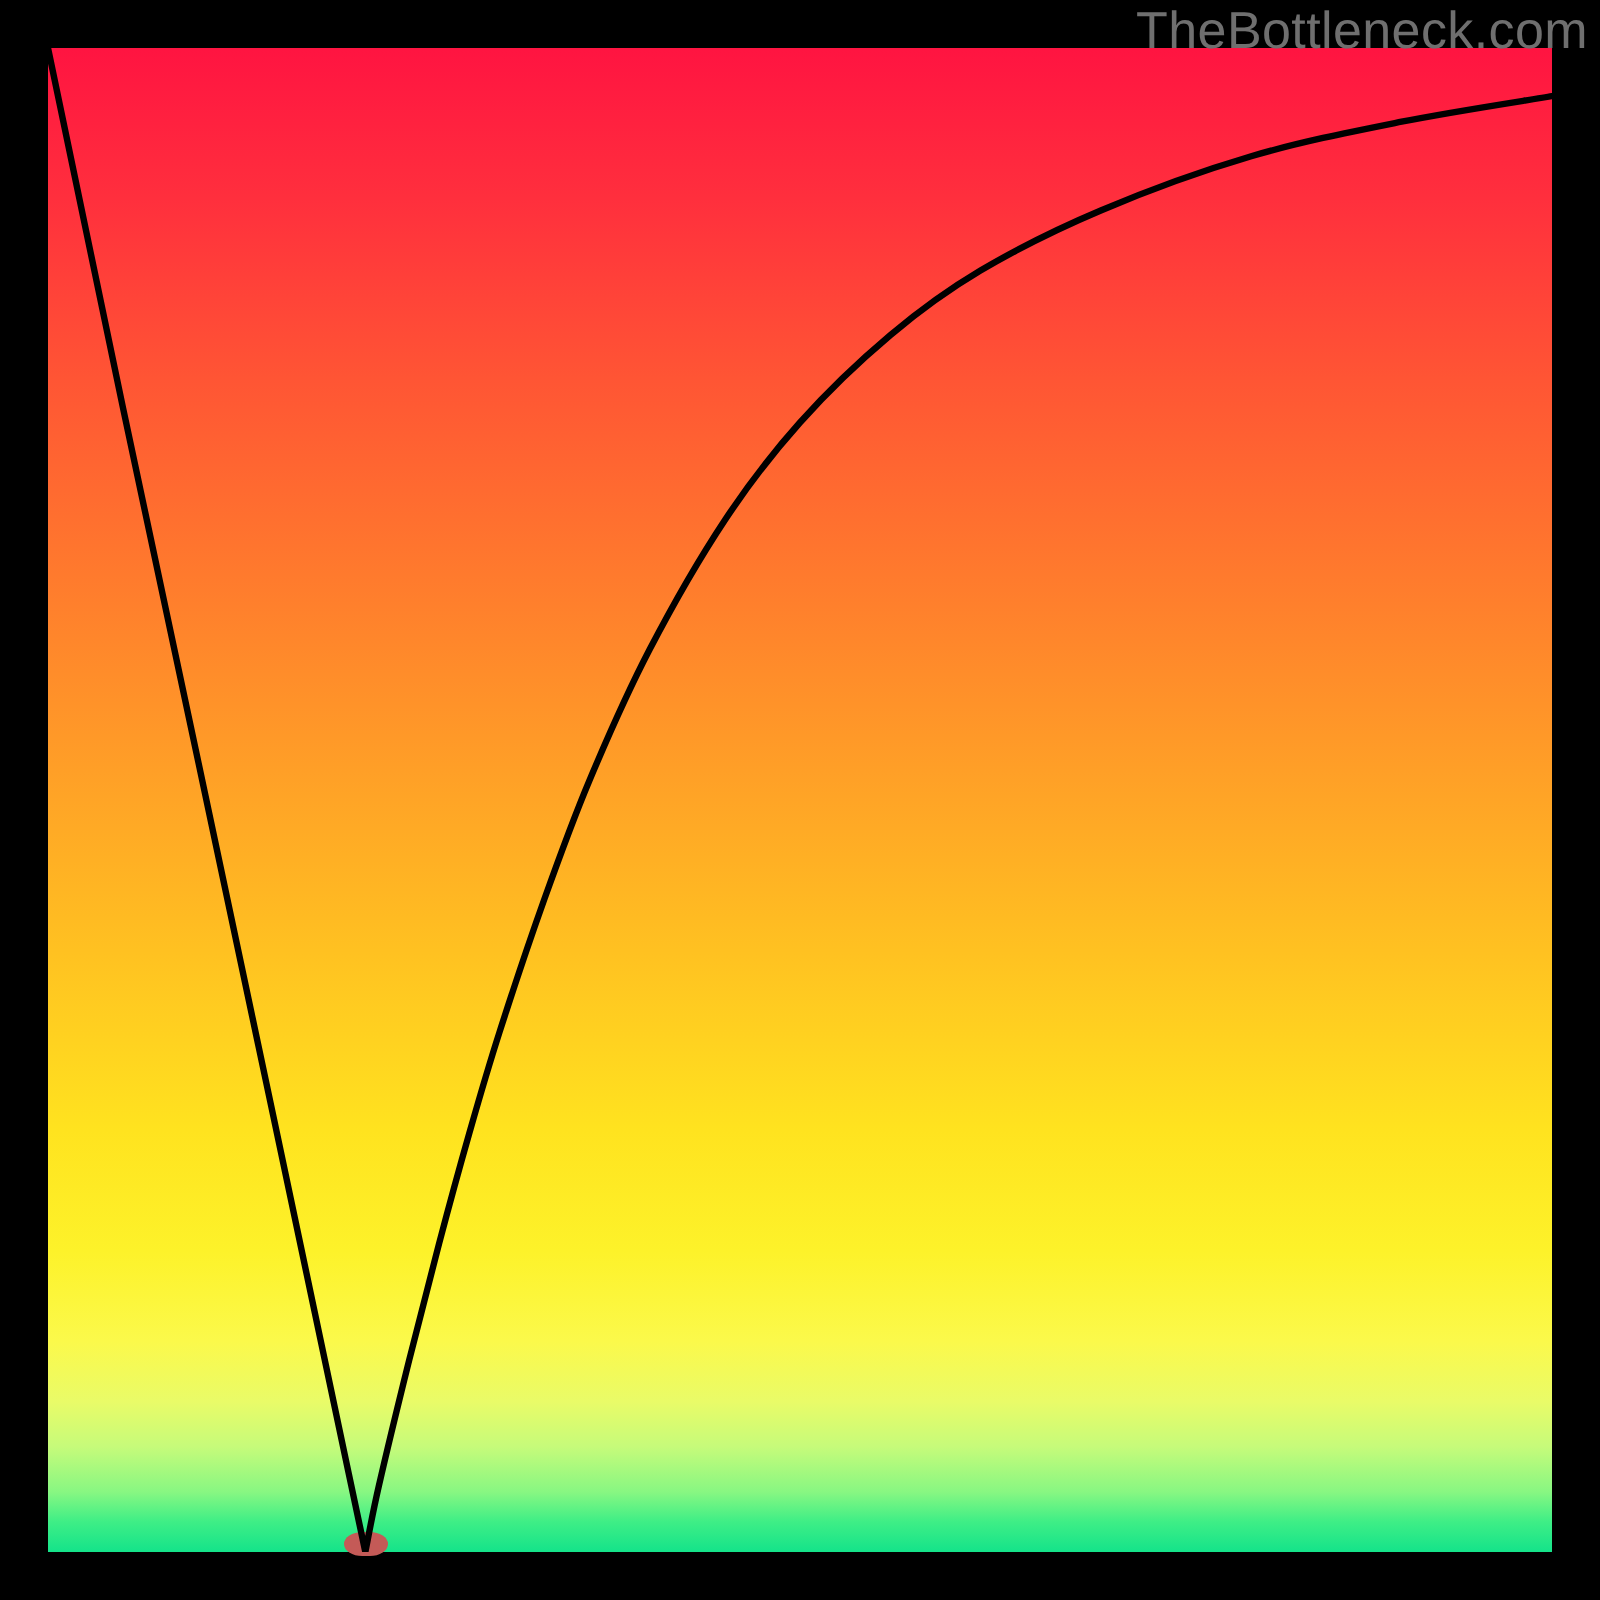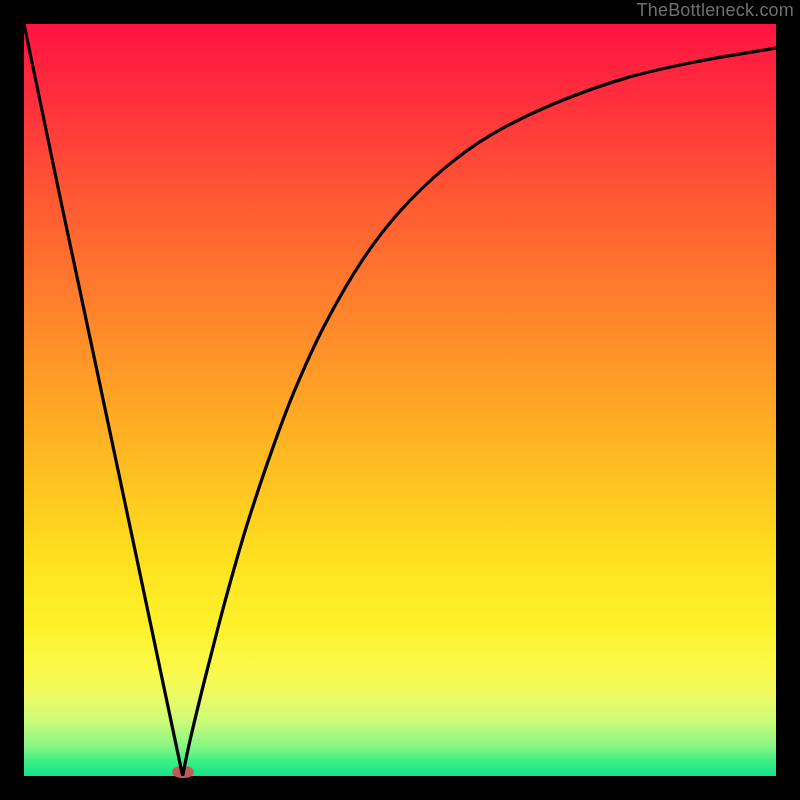"TheBottleneck.com" .watermark { font-size: 18px -> 26px }
